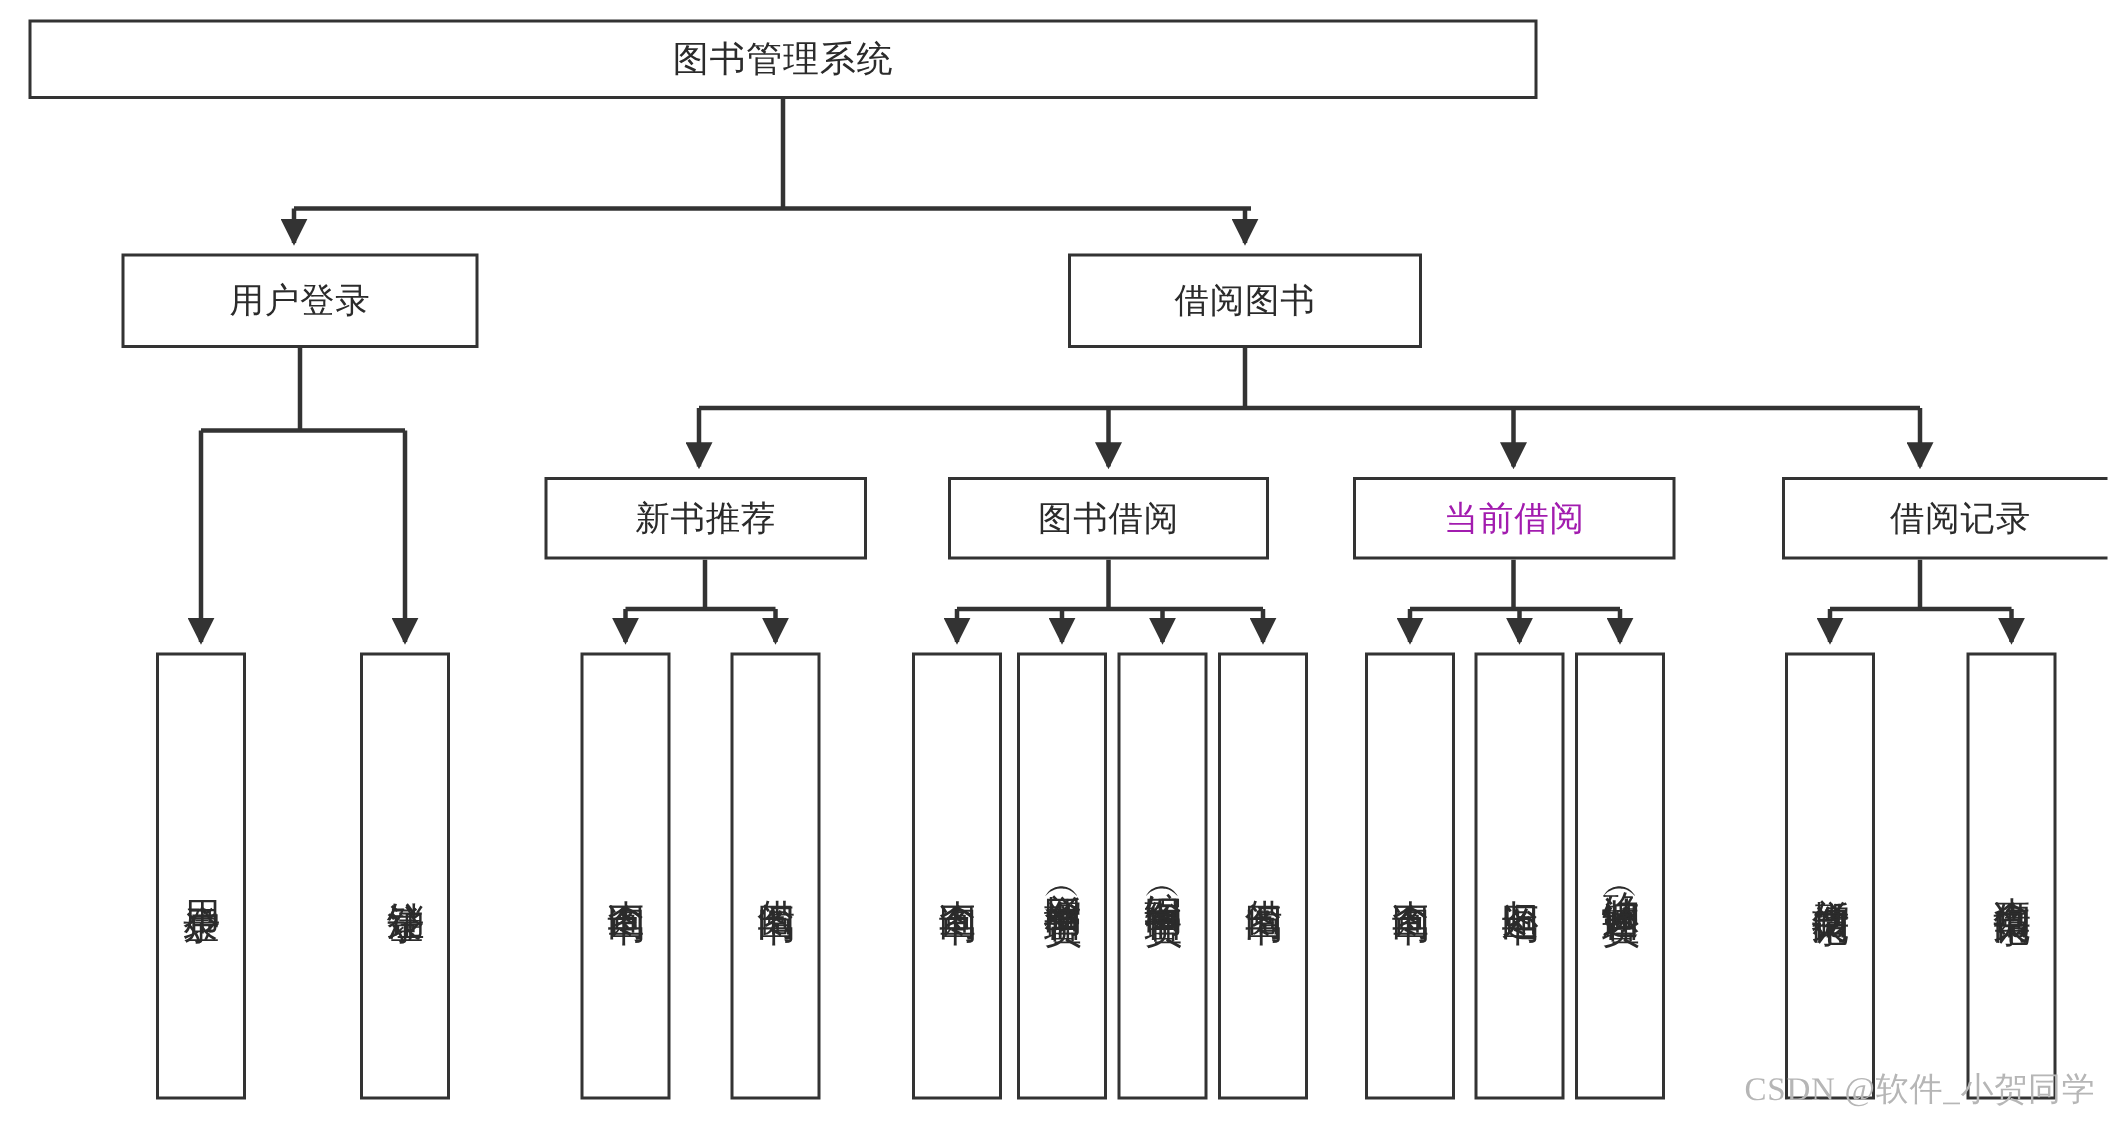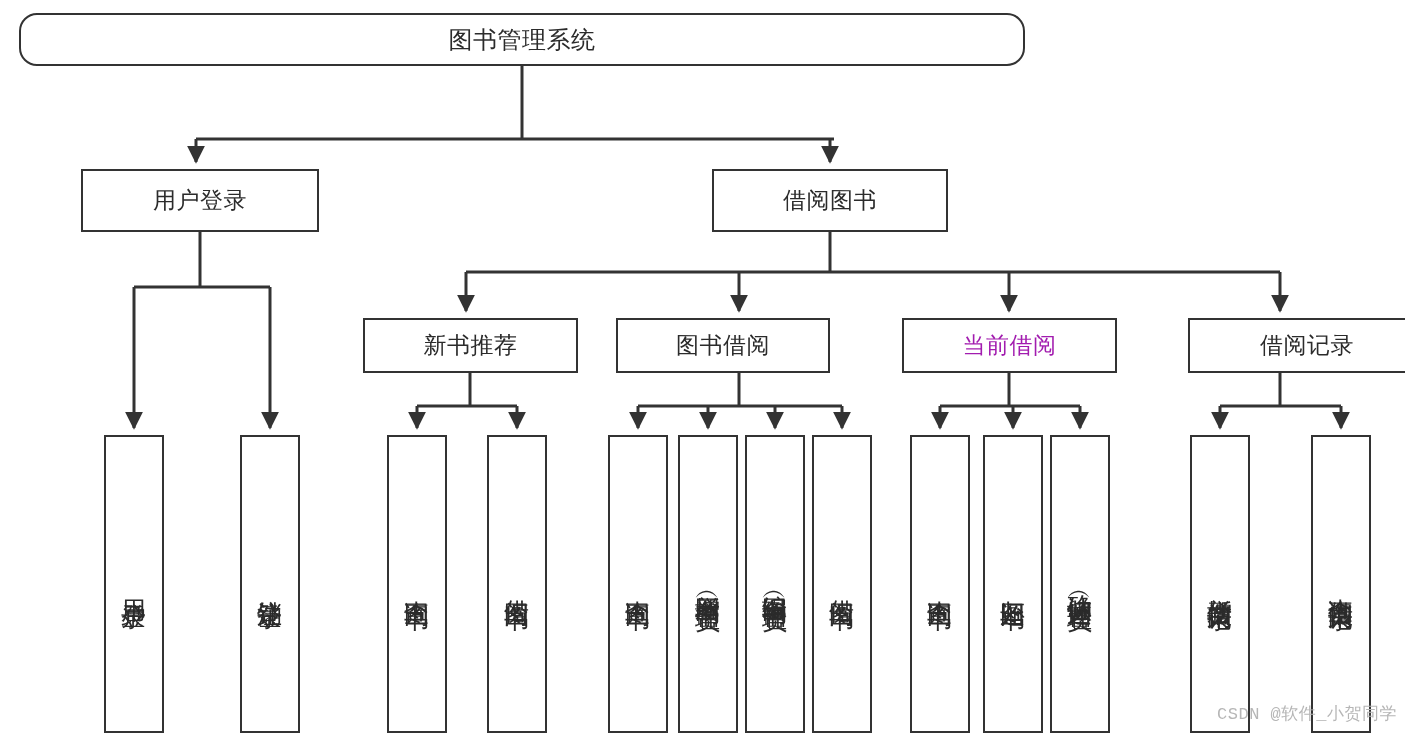"图书管理系统" div.node { border-radius: 18px -> none }
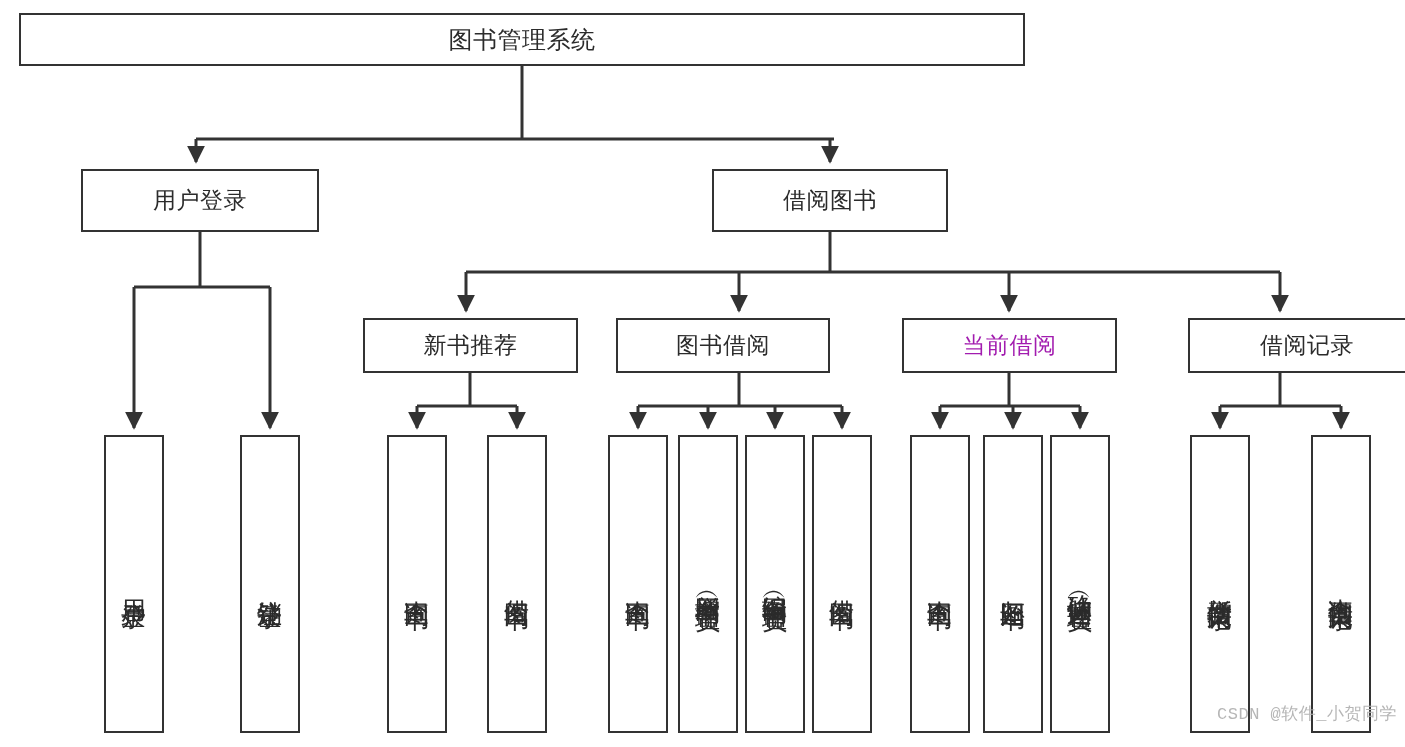"图书借阅" div.node { left: 616px -> 632px }
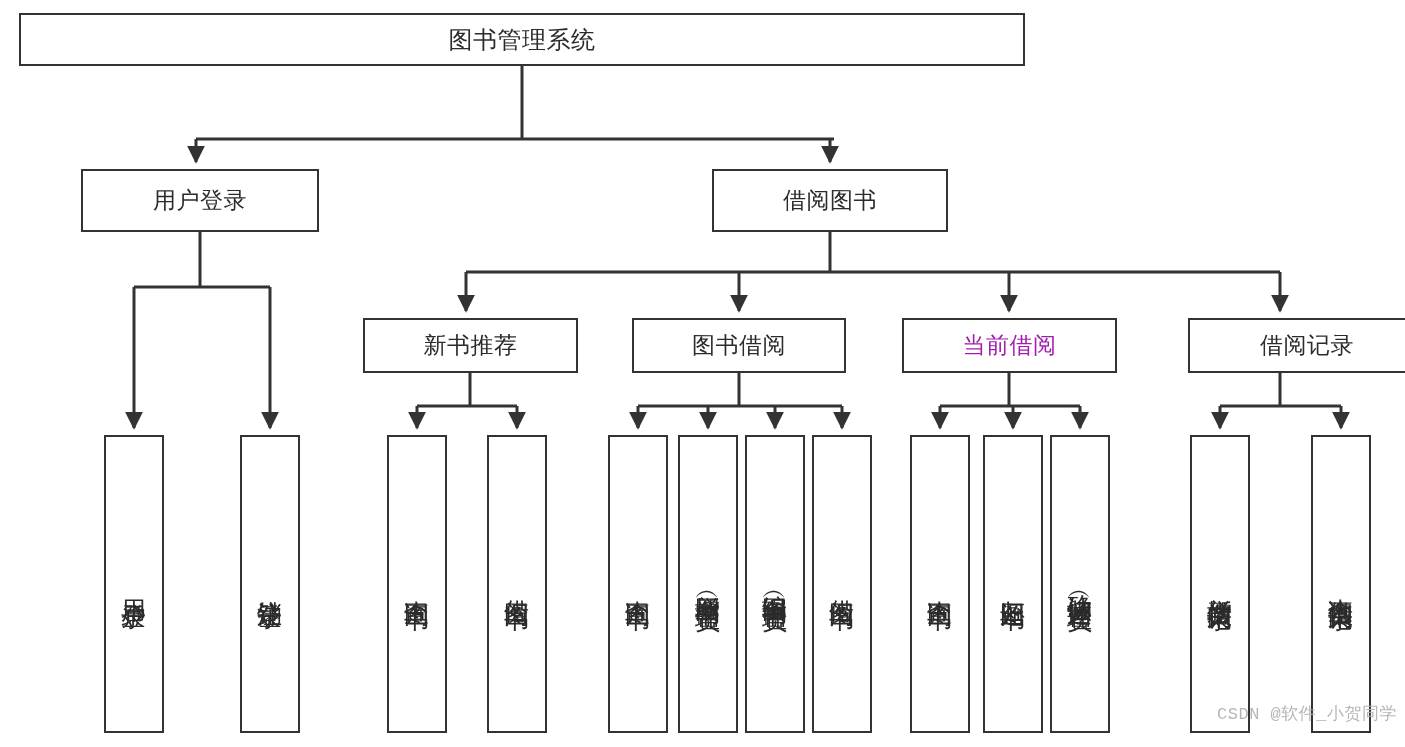"CSDN @软件_小贺同学" .watermark { bottom: 22px -> 6px; font-family: Liberation Mono, monospace -> Liberation Serif, serif; font-size: 17px -> 22px }
